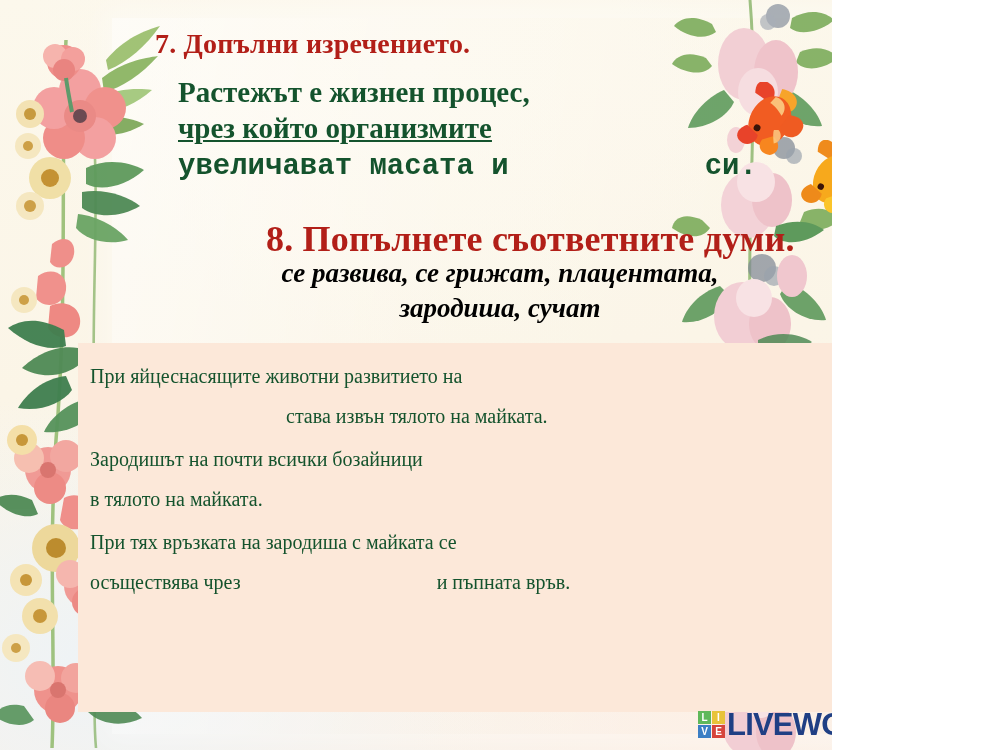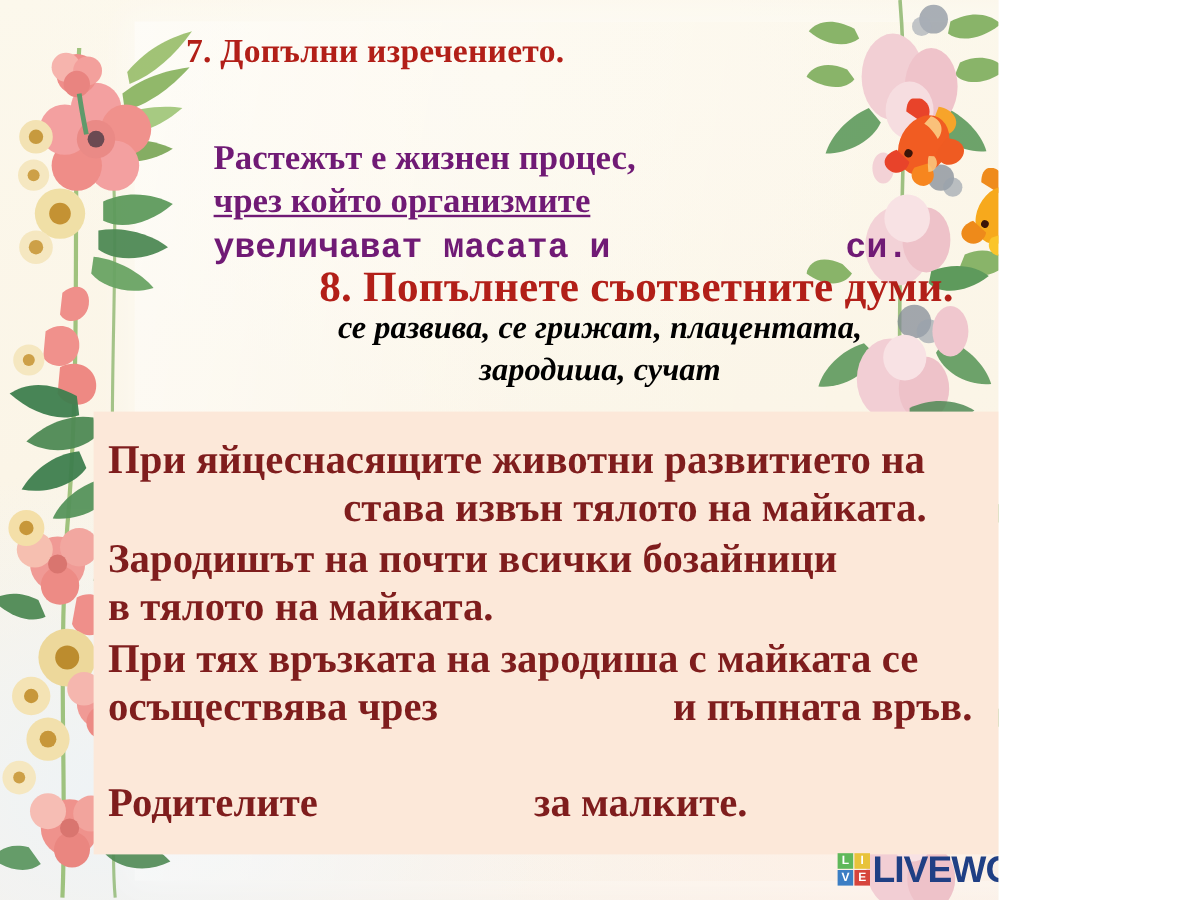"Растежът е жизнен процес," .q7-line { color: #701a75 -> #14532d; margin-top: 40px -> none }
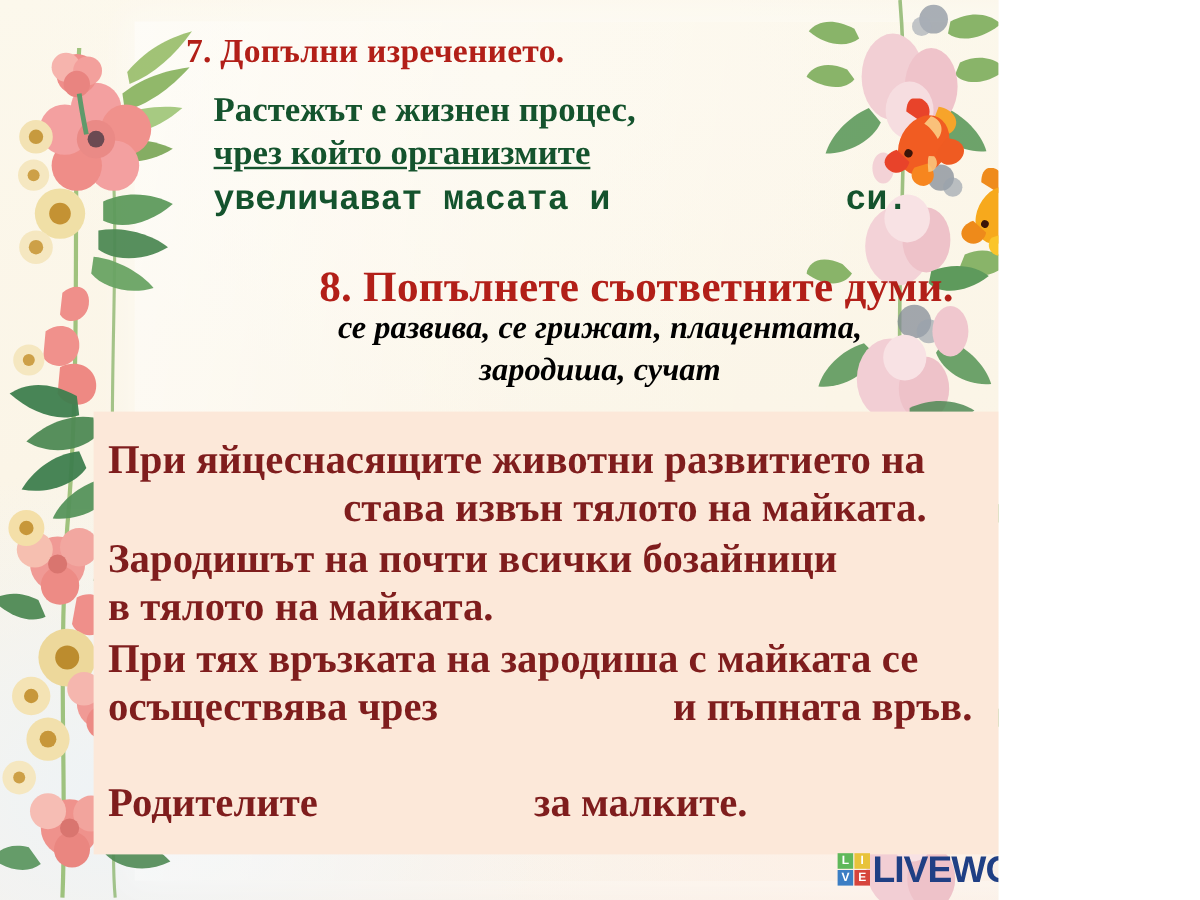"При яйцеснасящите животни развитието на" .ans-line { color: #7f1d1d -> #14532d; font-size: 34px -> 20px; font-weight: 700 -> 400 }
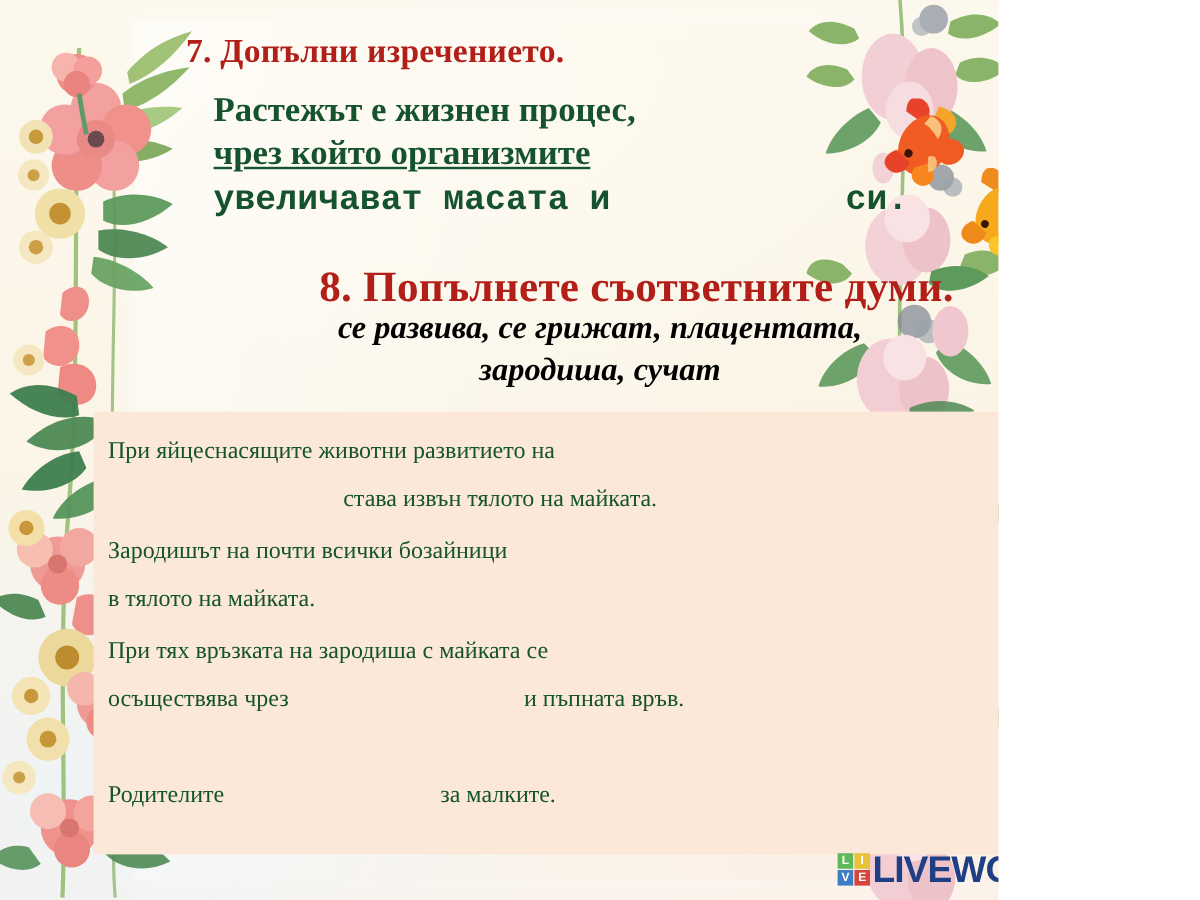"Родителите за малките." div.ans-line { html: <div> <span>Родителите</span><span></span><span>за малките.</span> </div> -> none }
